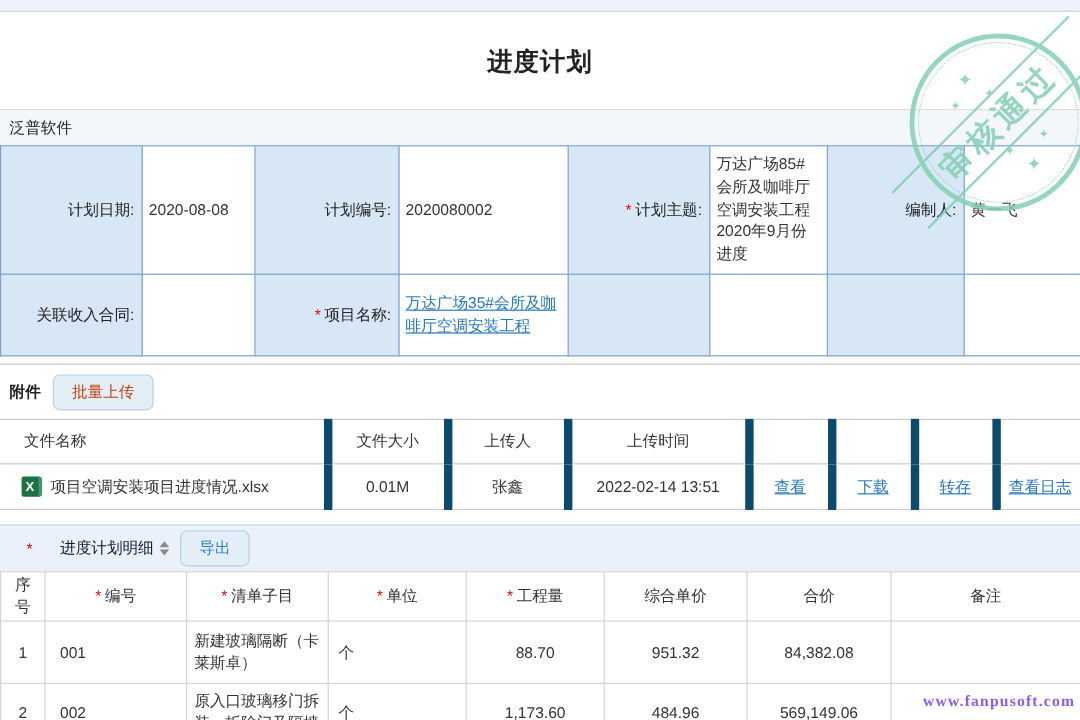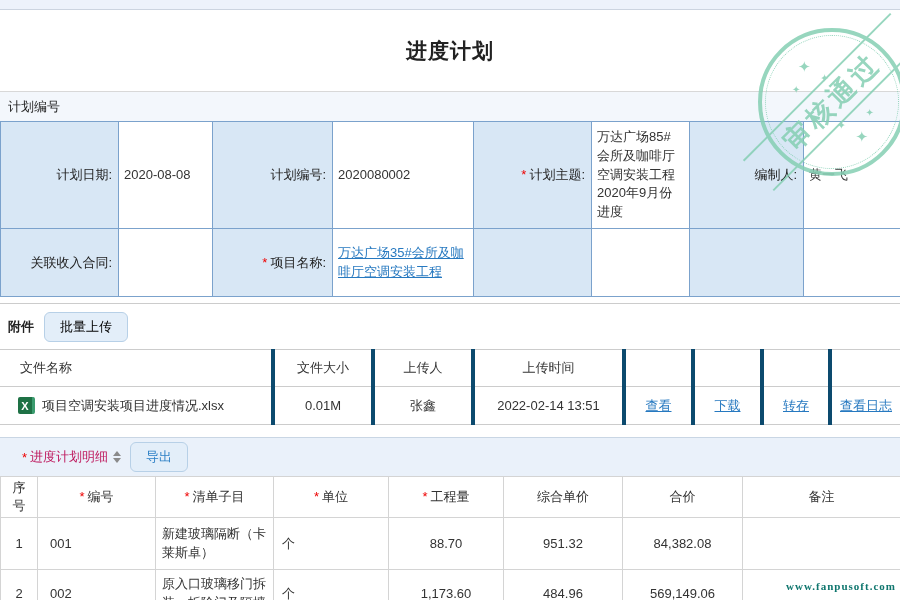"计划编号" span { text: 计划编号 -> 泛普软件 }
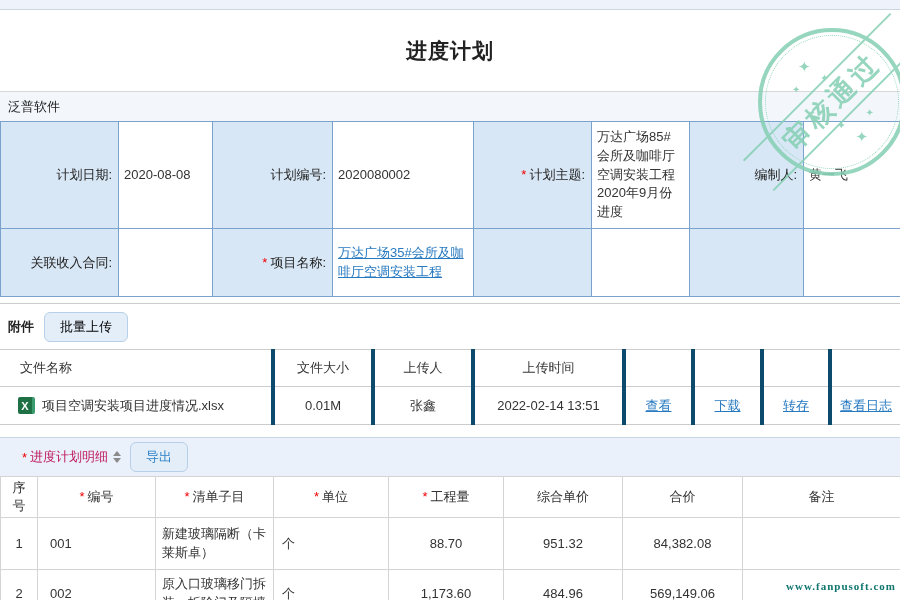"批量上传" .btn-muted { color: #000000 -> #c2410c }
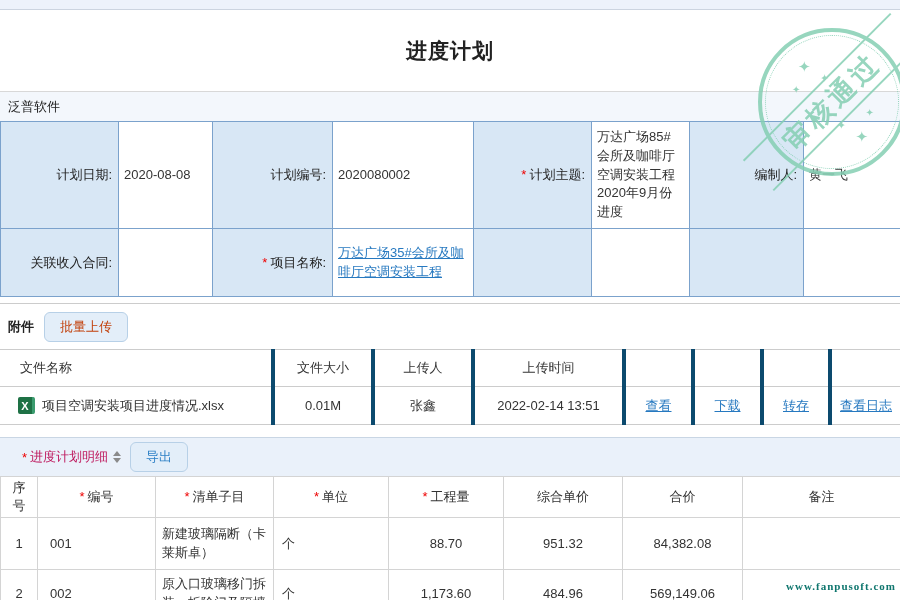"文件名称" .file-table td, .file-table th { border-right: 4px solid #0c4a6e -> 7px solid #0c4a6e }
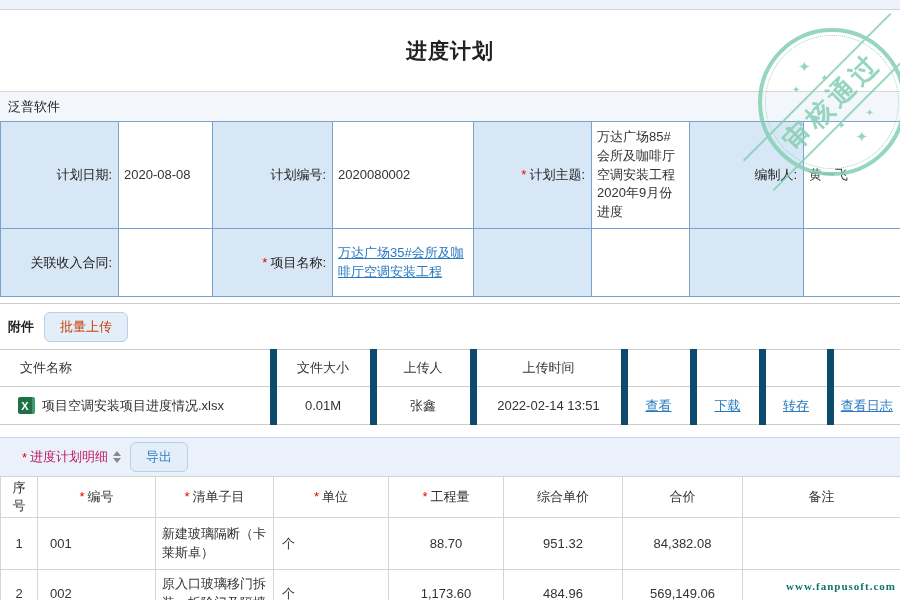"进度计划明细" .detail-title { color: #be185d -> #0f172a; margin-left: none -> 20px }
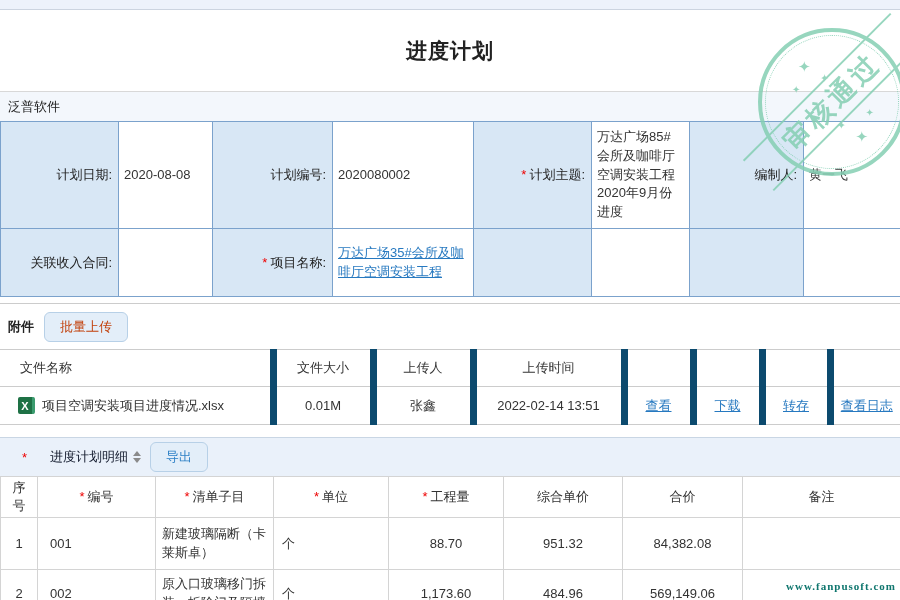"www.fanpusoft.com" .logo-url { color: #0f766e -> #8b5cf6; font-size: 11px -> 13px }
